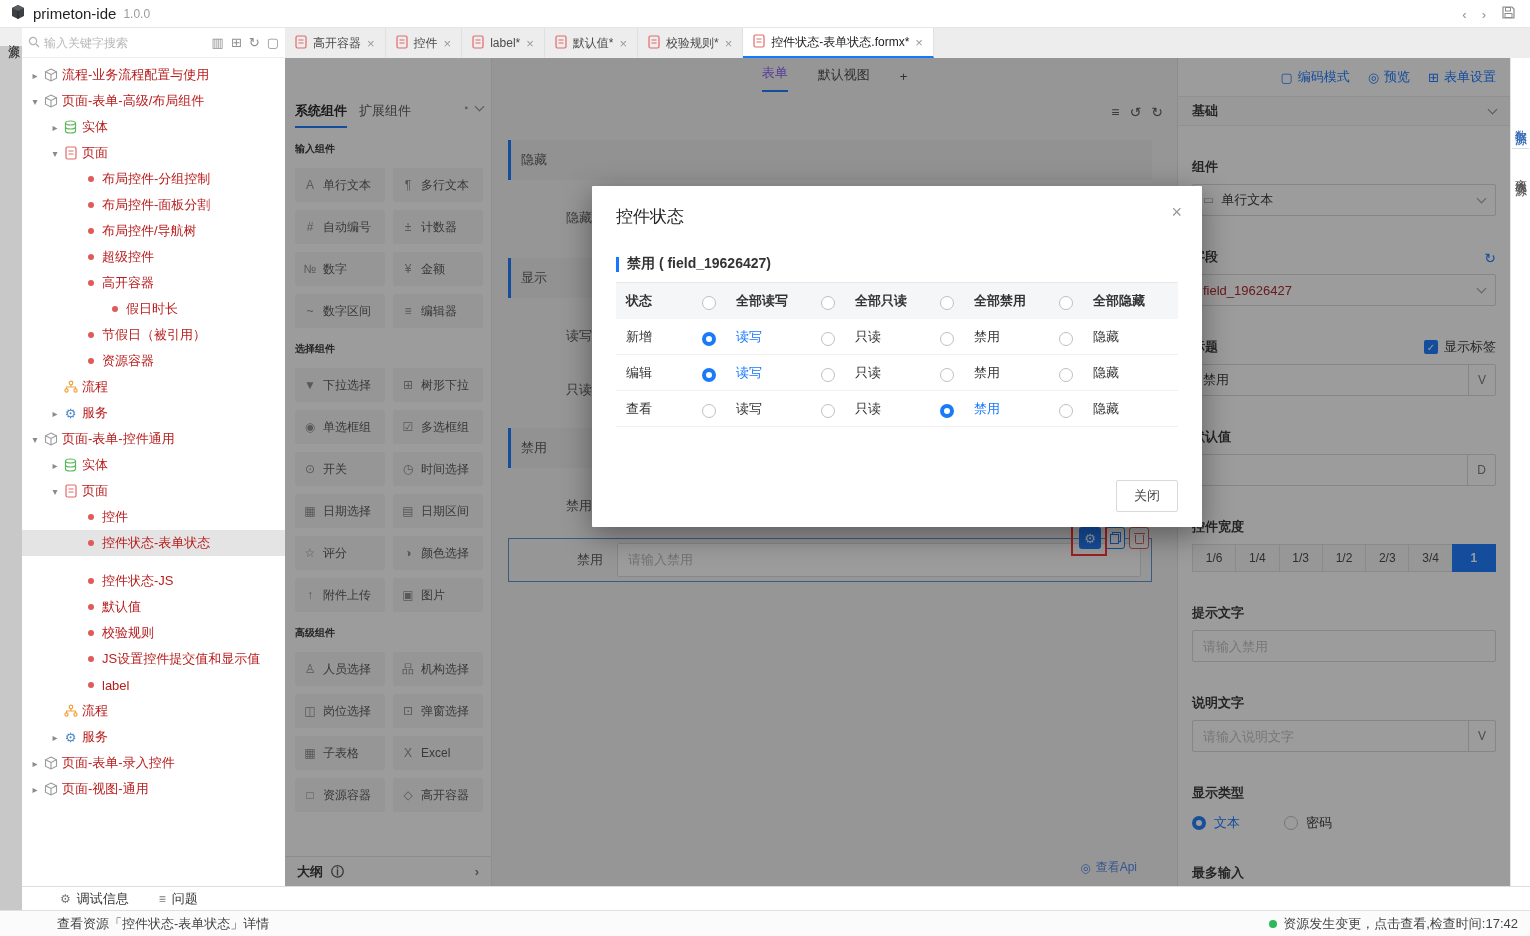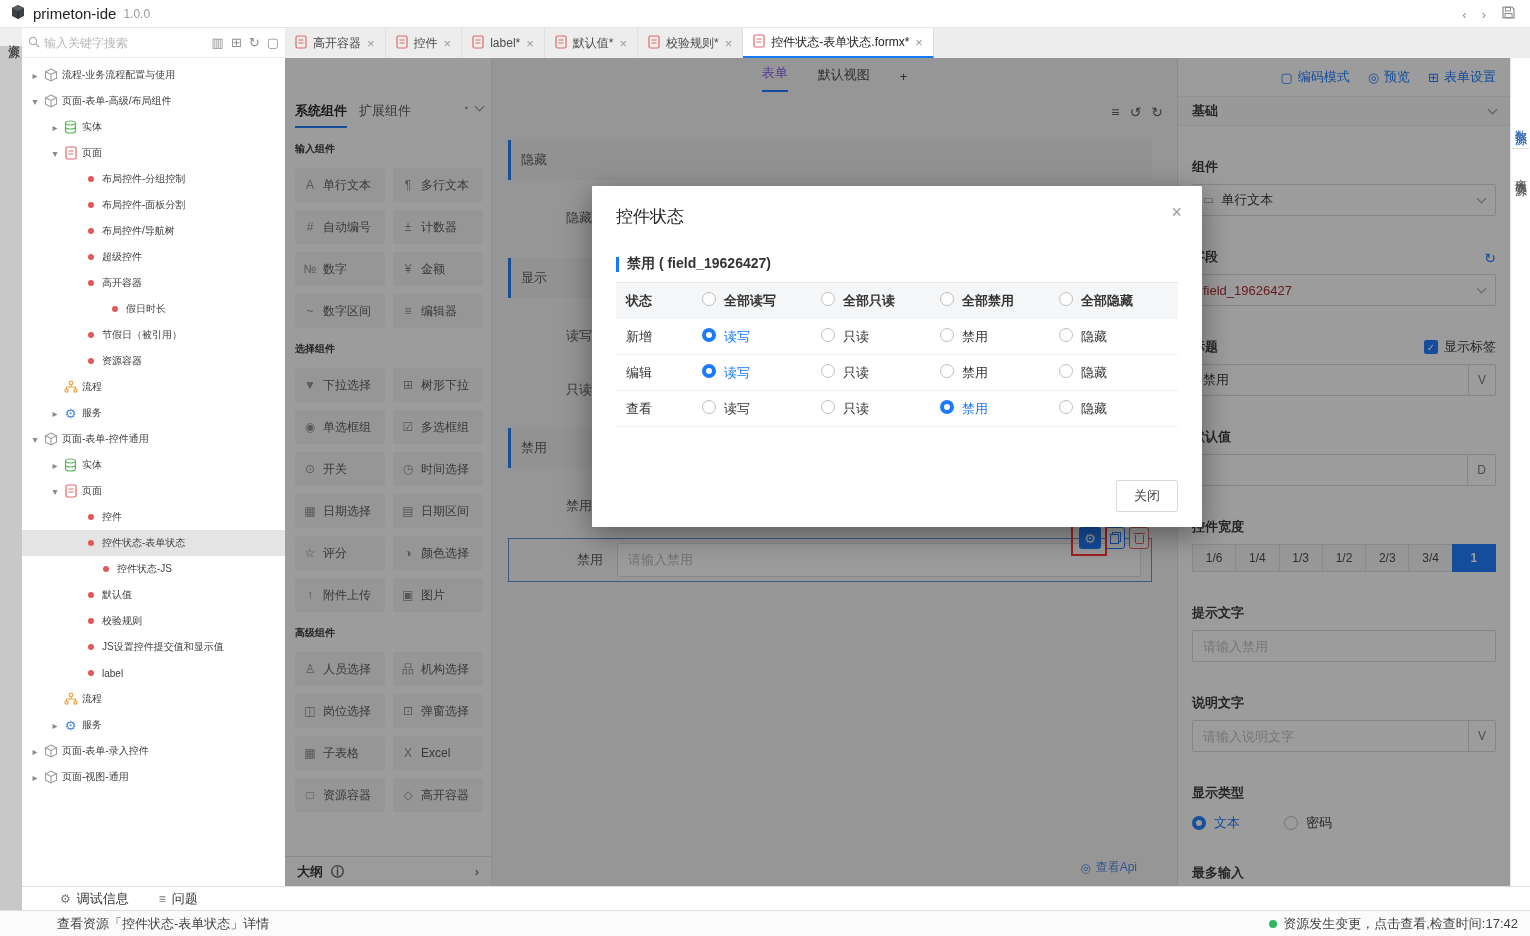"流程-业务流程配置与使用" .tree-label { color: #404040 -> #b91c1c; font-size: 10px -> 13px }
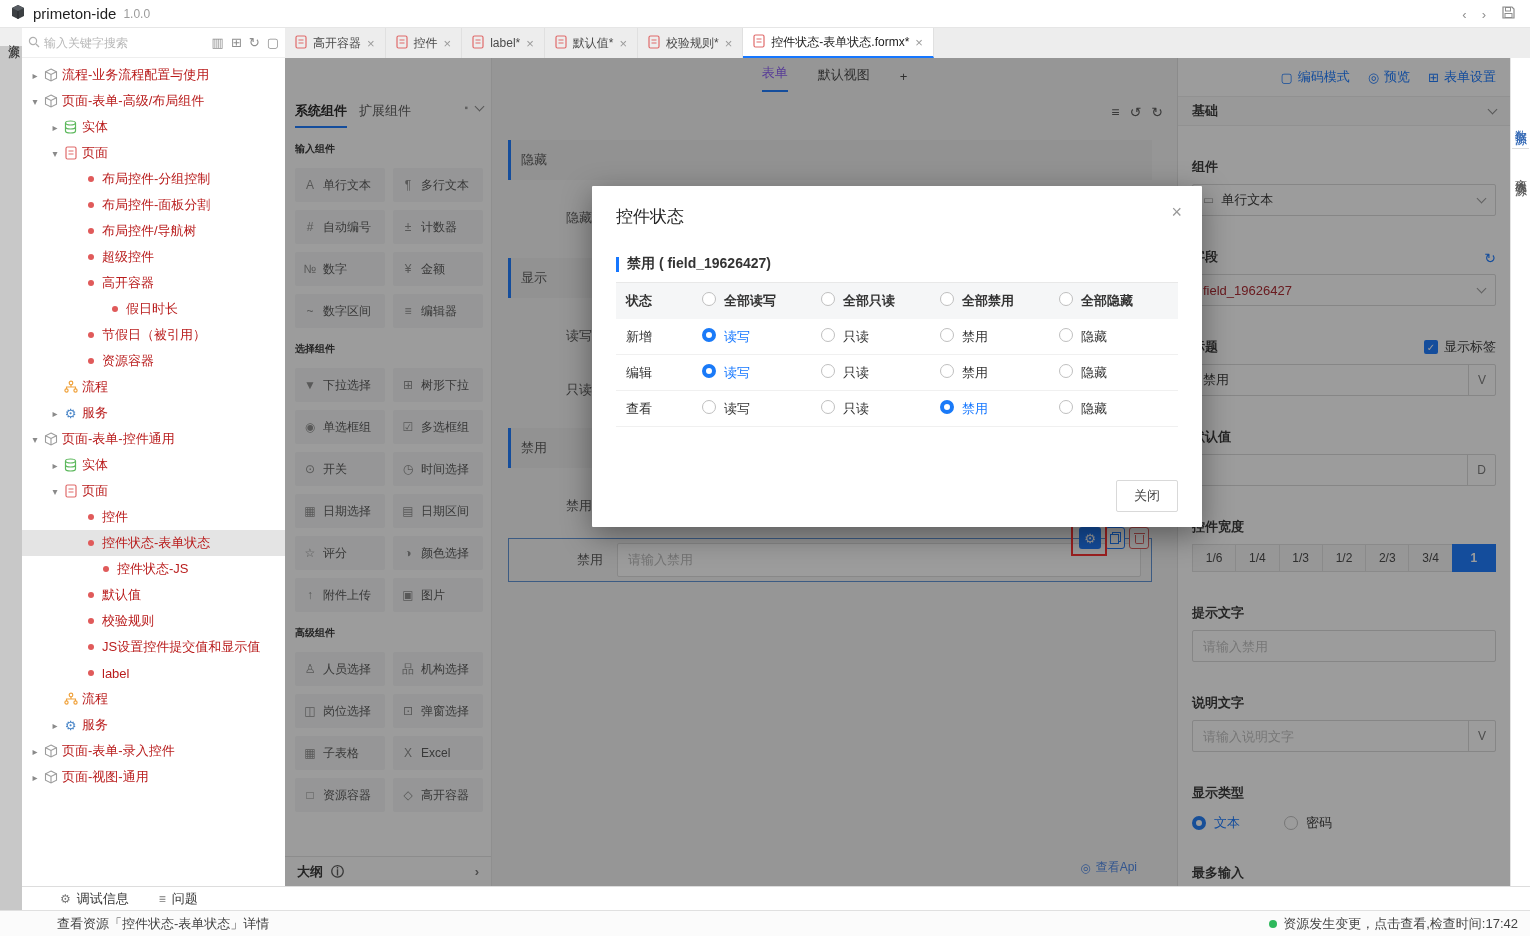"全部读写" .m-c { align-items: flex-start -> flex-end; gap: 8px -> 20px }
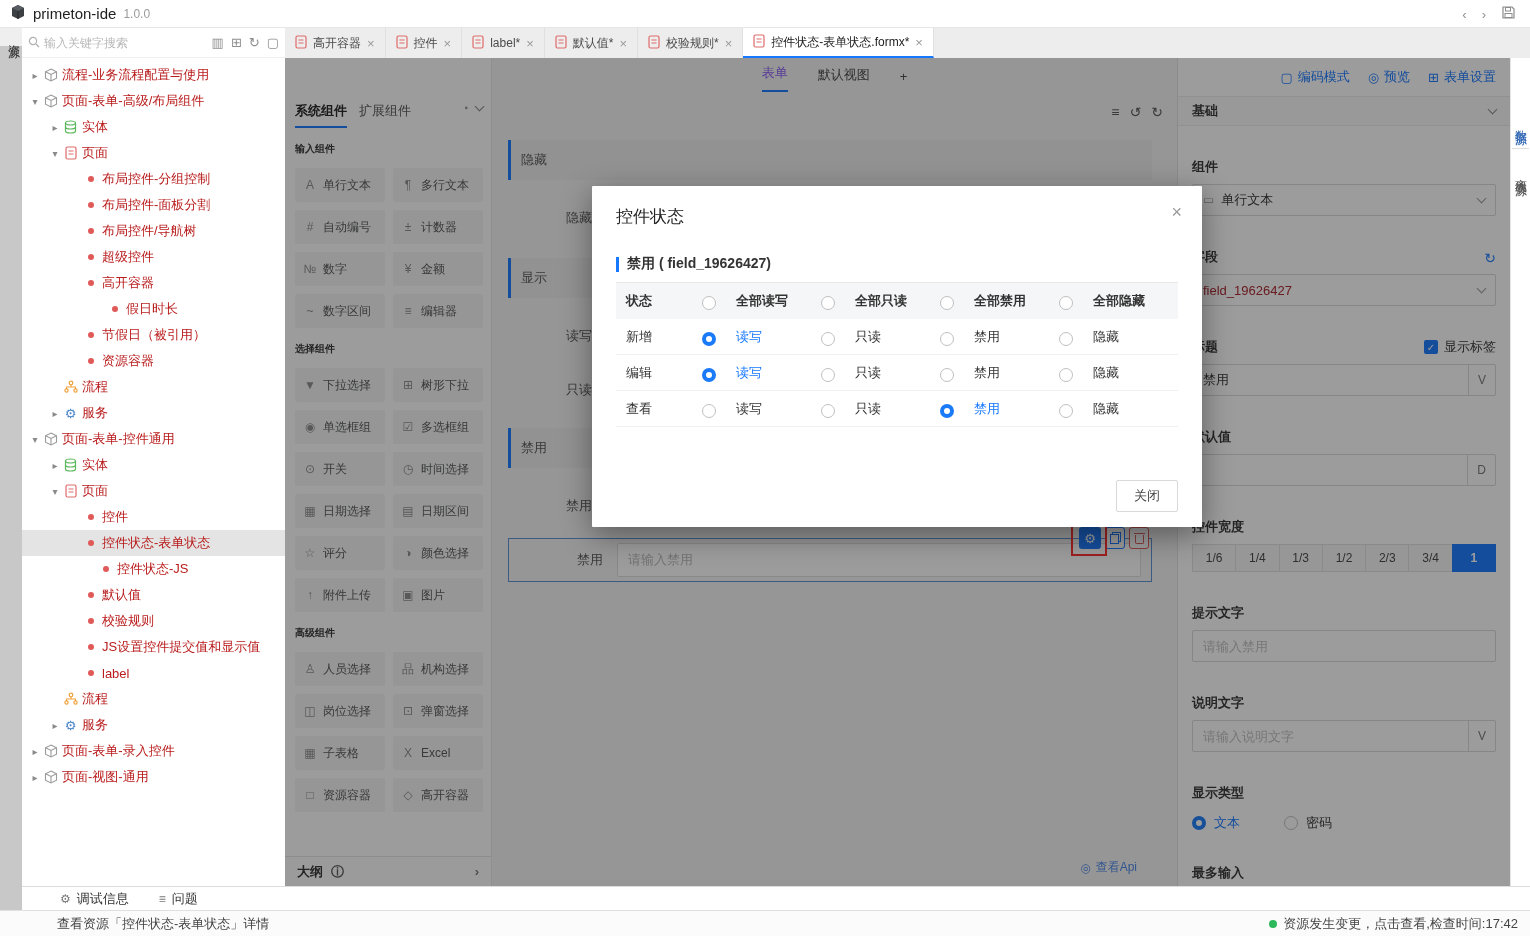"控件状态-JS" div.tree-row { margin-top: none -> 12px; padding-left: 61px -> 46px }
